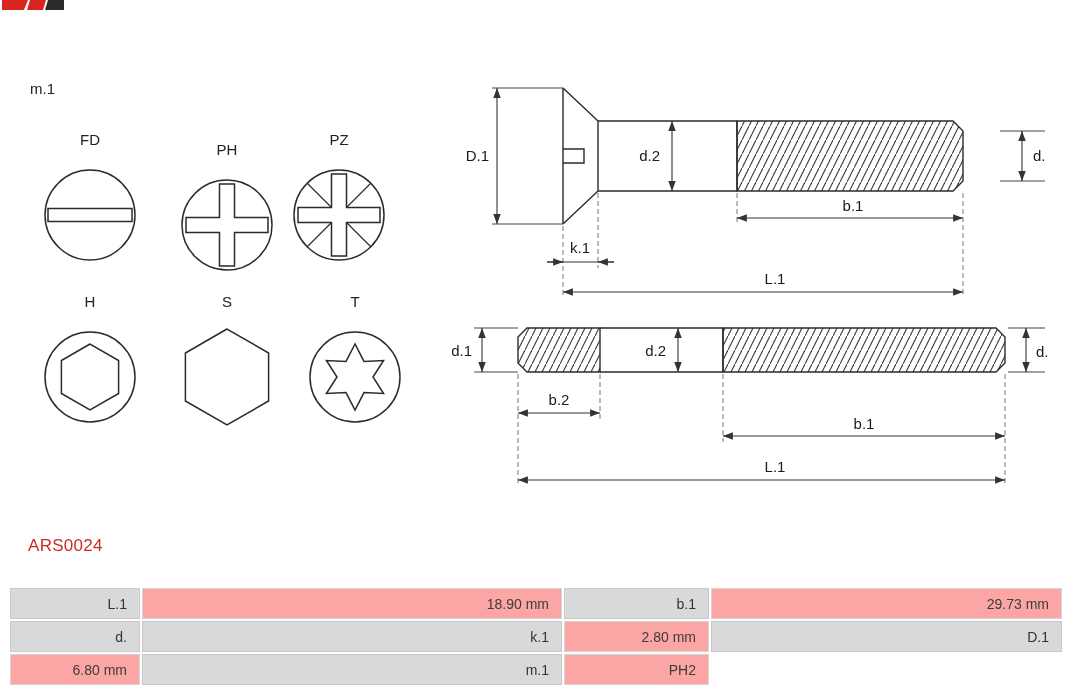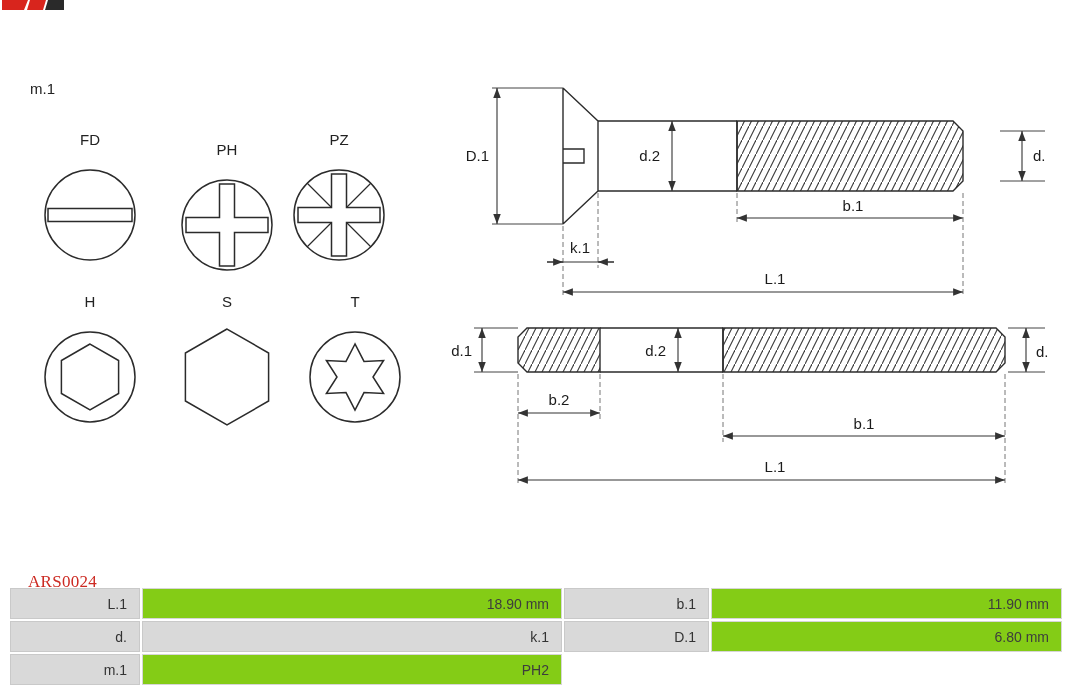"ARS0024" .product-code { font-family: Liberation Serif, serif -> none; top: 572px -> 536px }
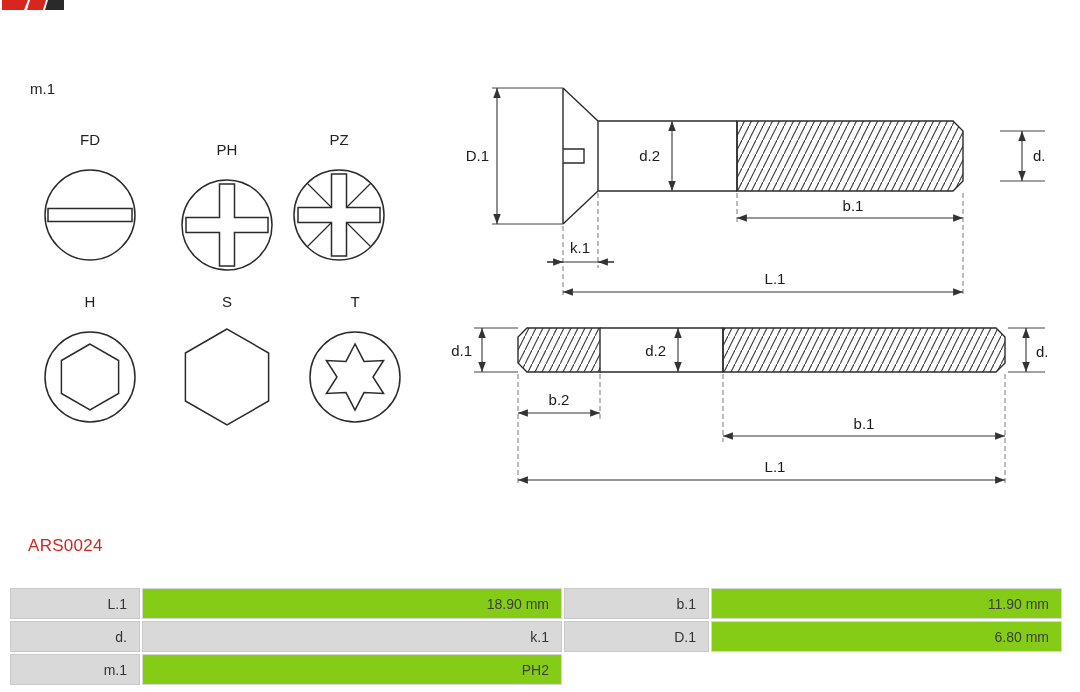"18.90 mm" .cell { background: #84cc16 -> #fca5a5 }
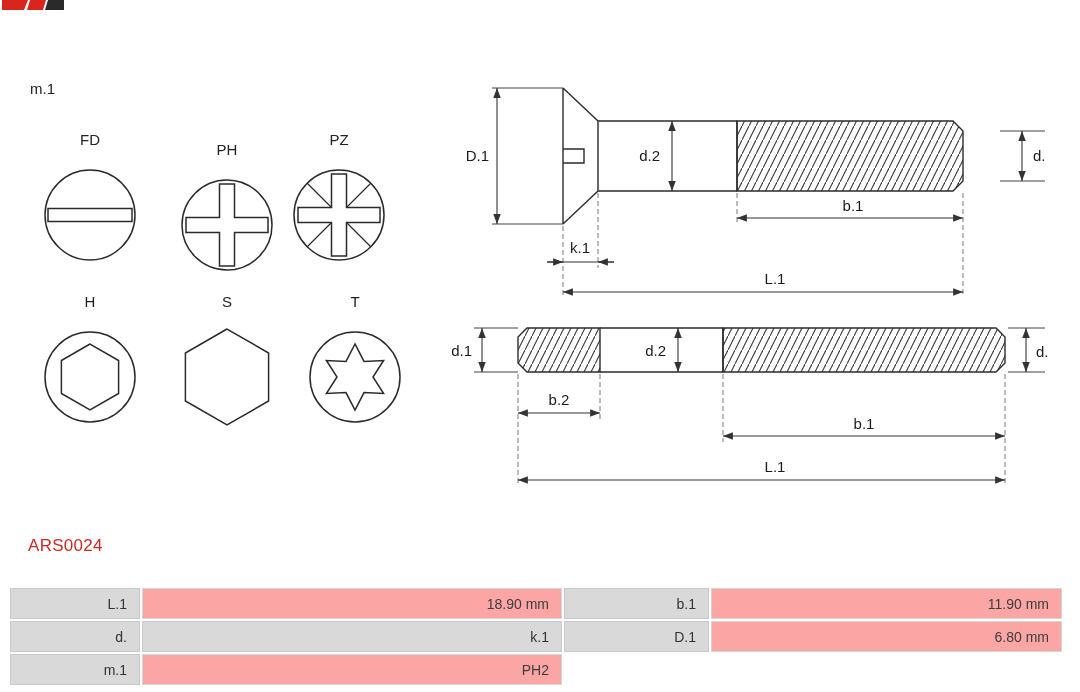"11.90 mm" div.cell { text: 11.90 -> 29.73 }
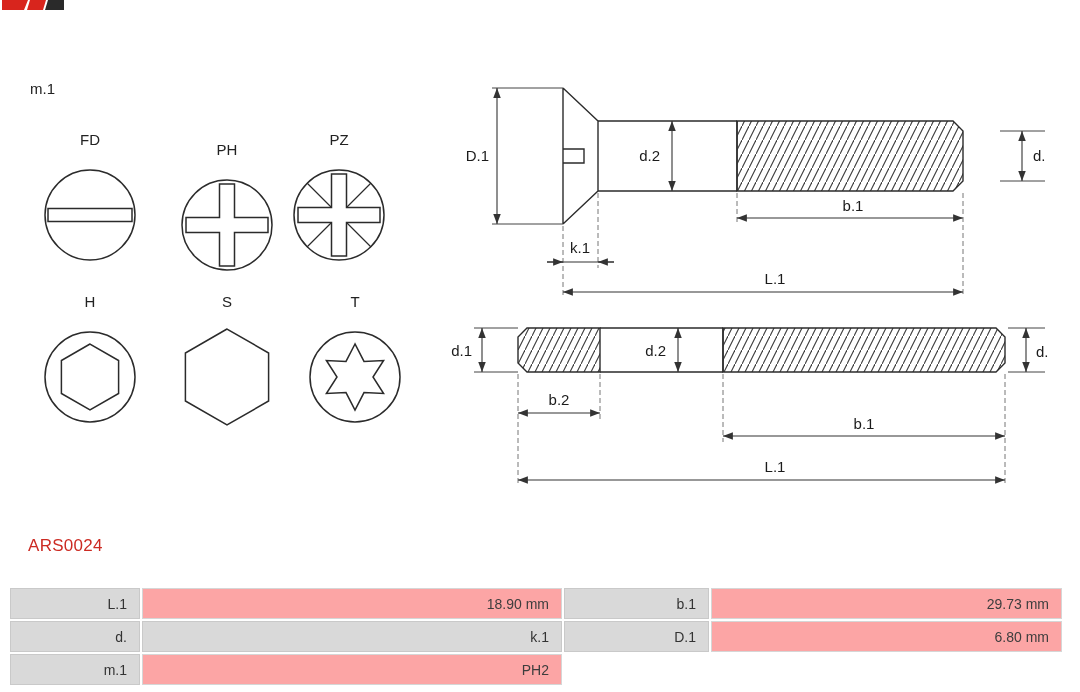"2.80 mm" div.cell { html: none -> <div>2.80 mm</div> }
